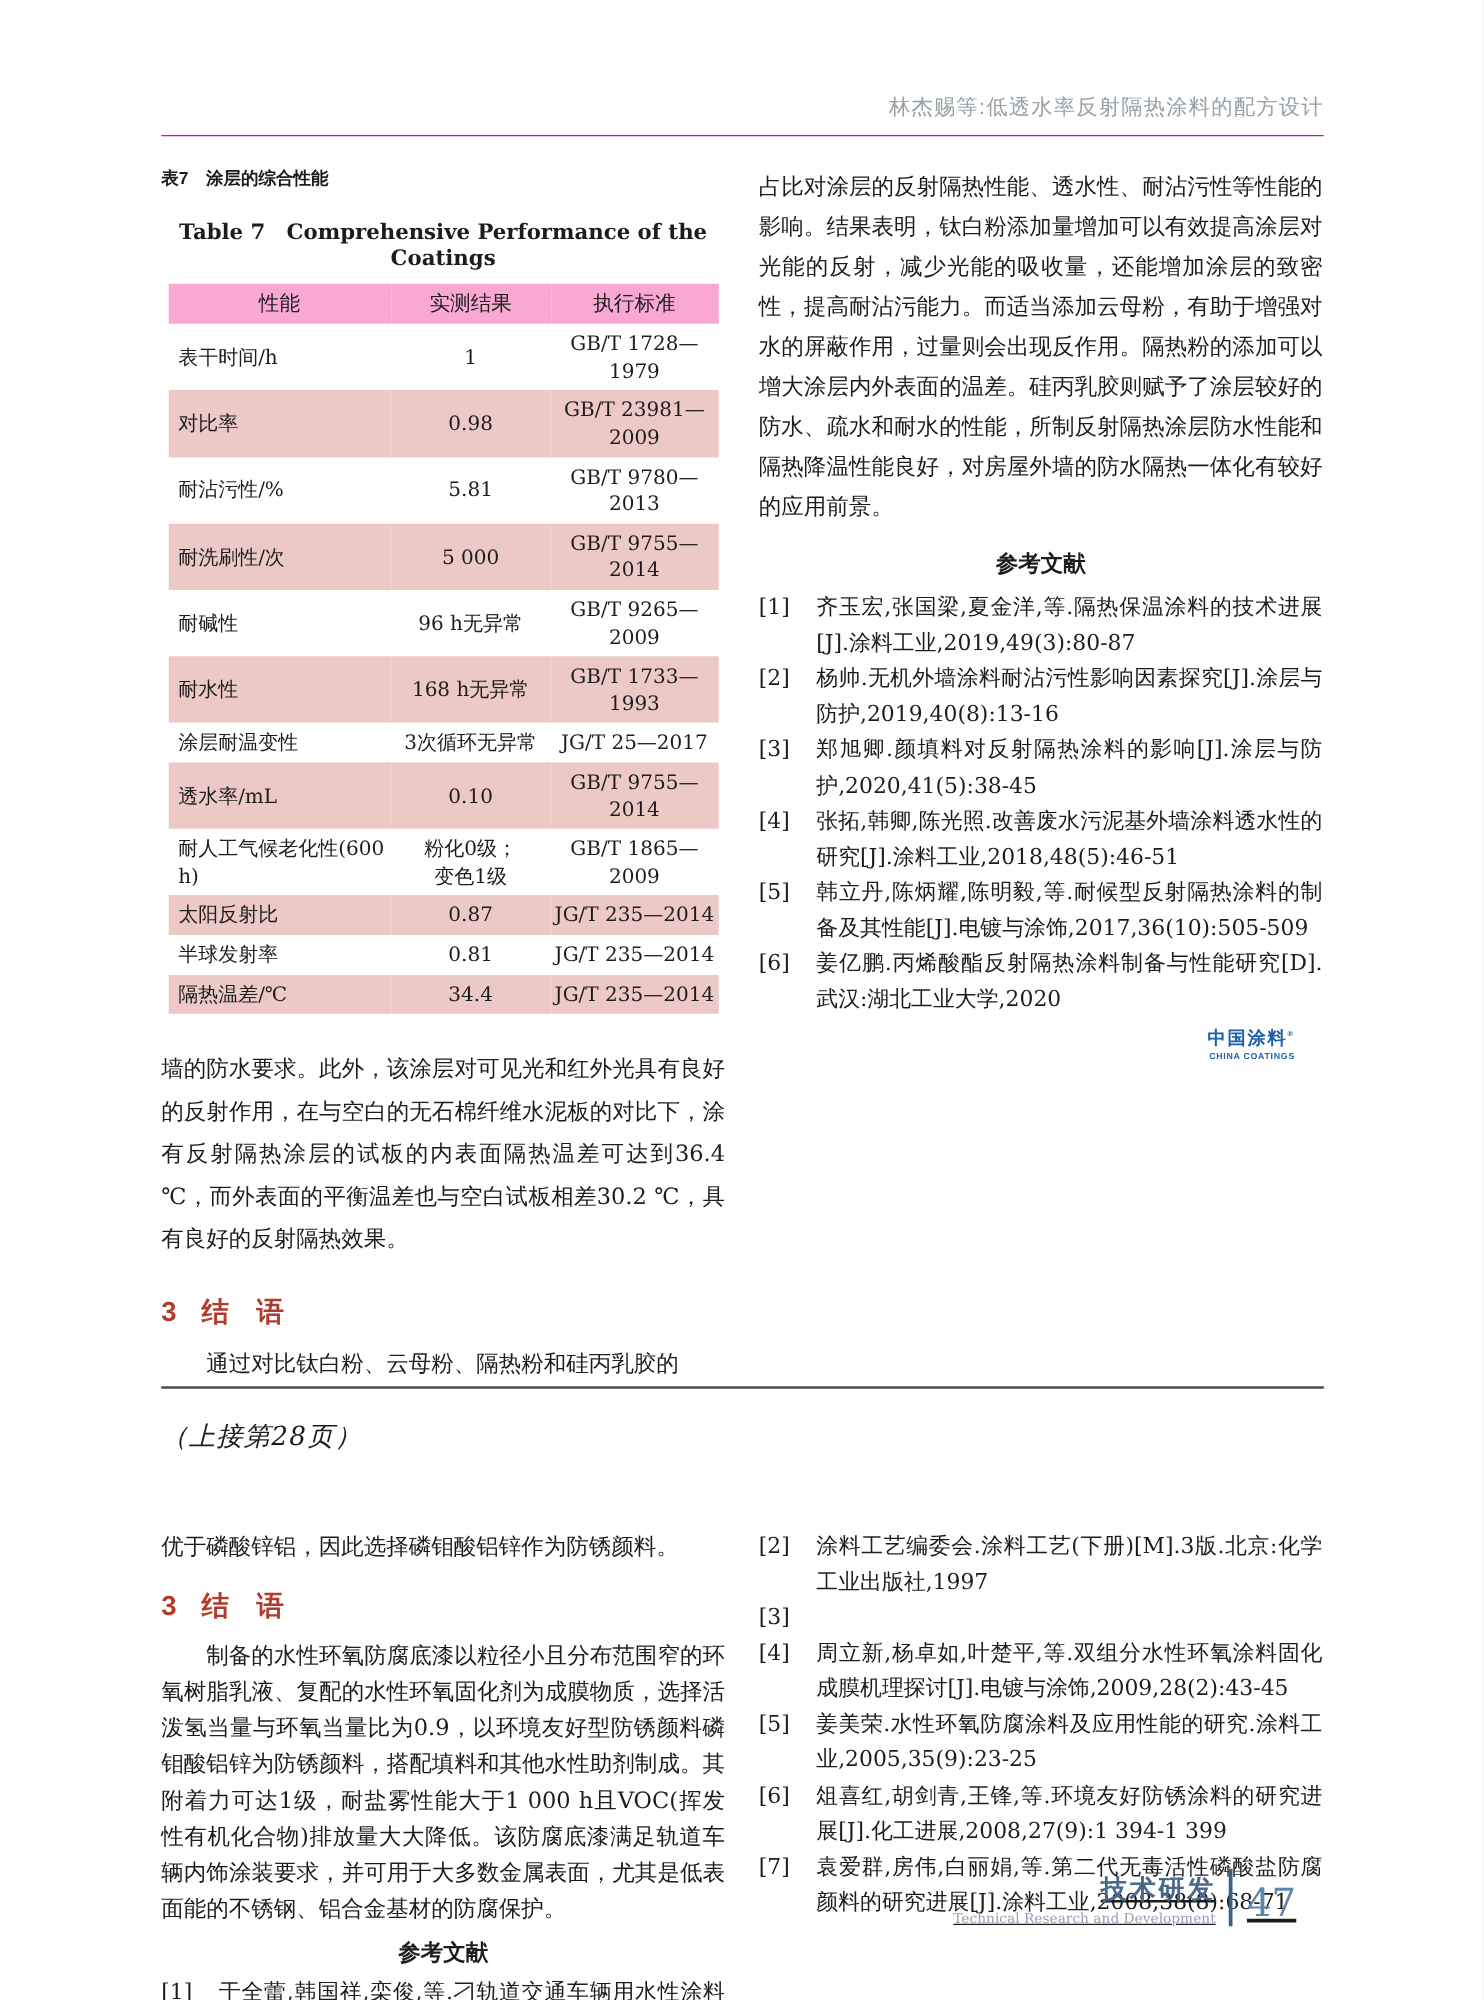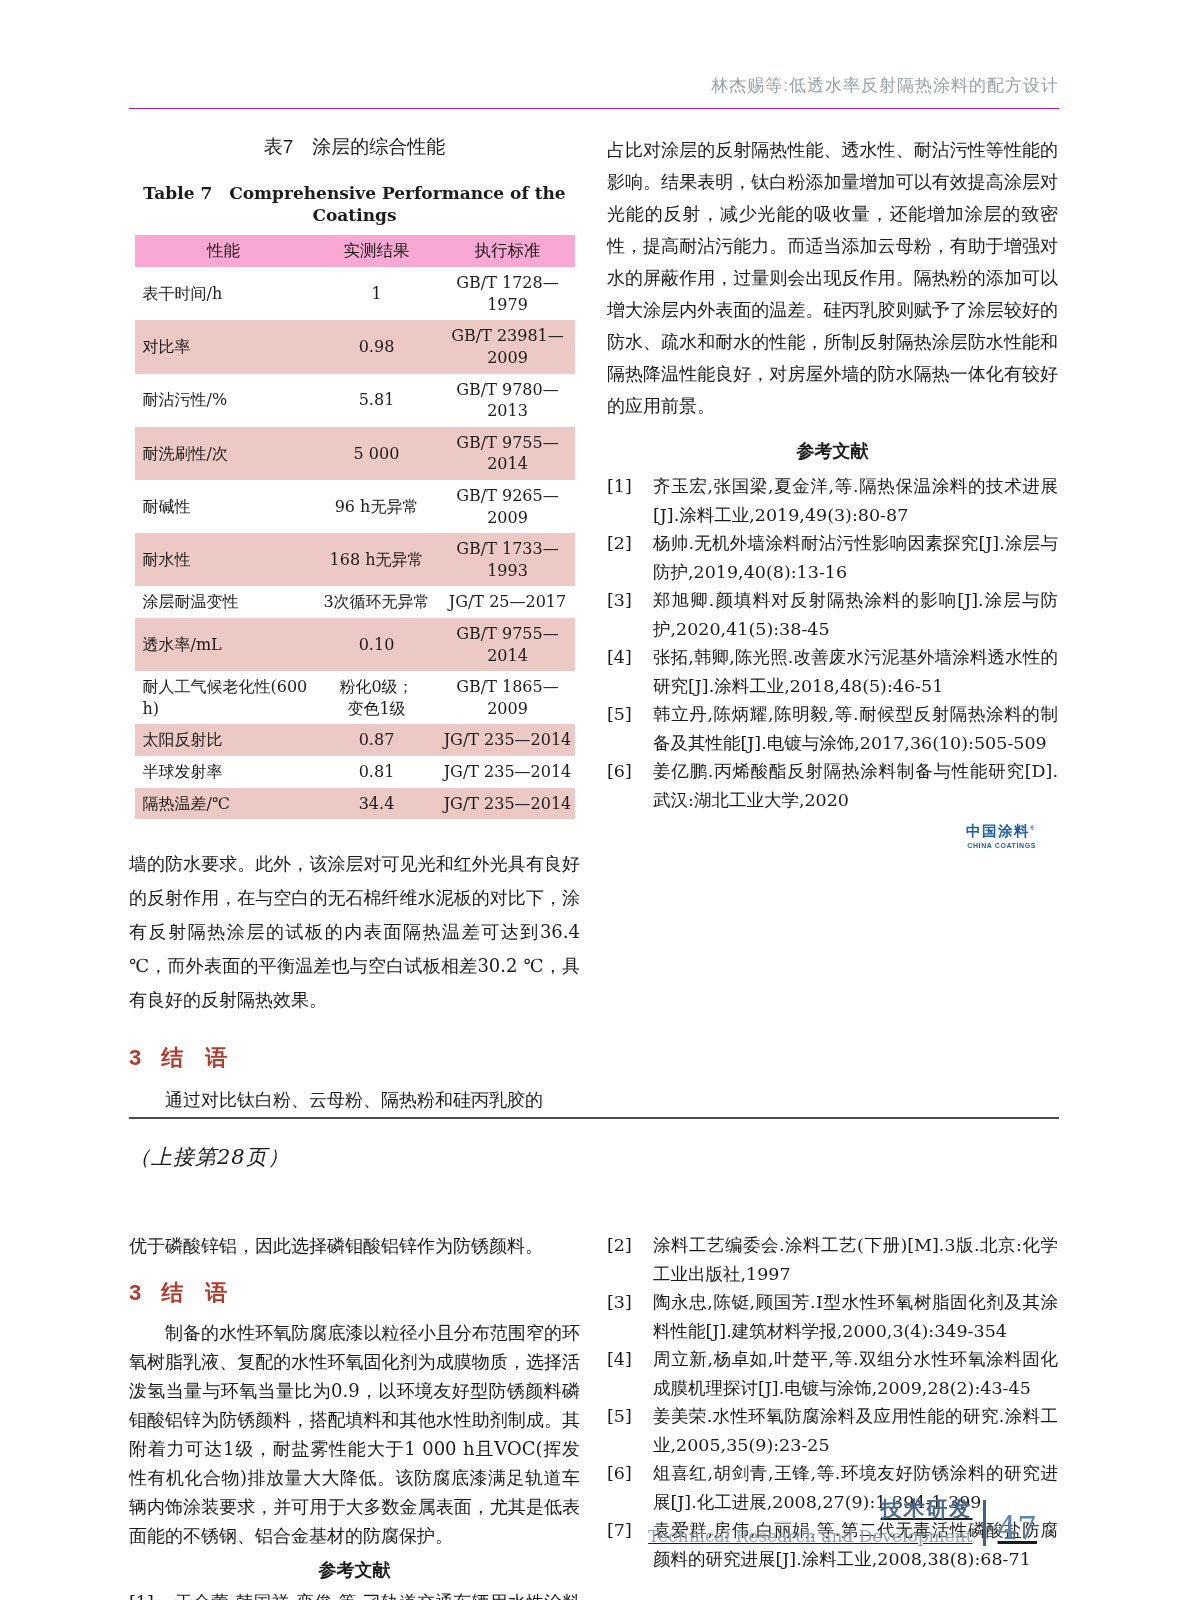"表7 涂层的综合性能" .tbl-caption-zh { font-size: 19px -> 14px; font-weight: normal -> bold; text-align: center -> none }
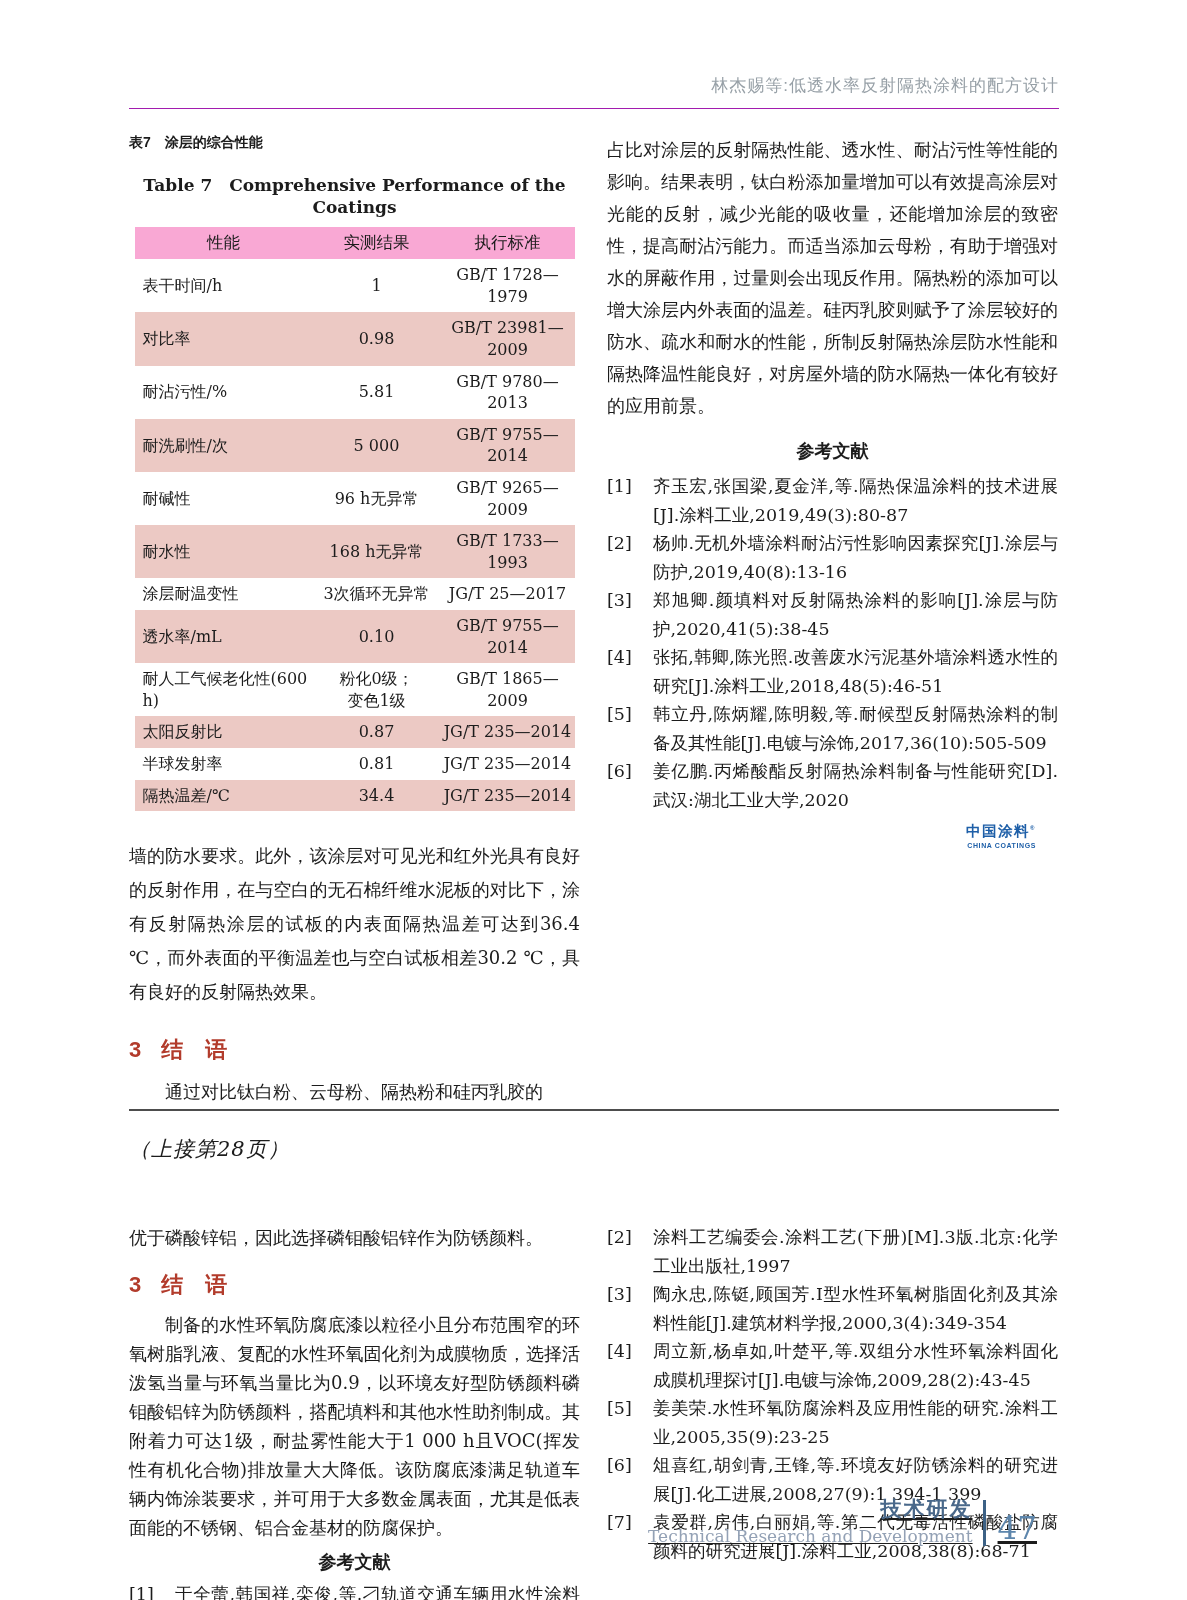"陶永忠,陈铤,顾国芳.Ⅰ型水性环氧树脂固化剂及其涂料性能[J].建筑材料学报,2" span.ref-text { html: <span>陶永忠,陈铤,顾国芳.Ⅰ型水性环氧树脂固化剂及其涂料性能[J].建筑材料学报,2000,3(4):349-354</span> -> none }
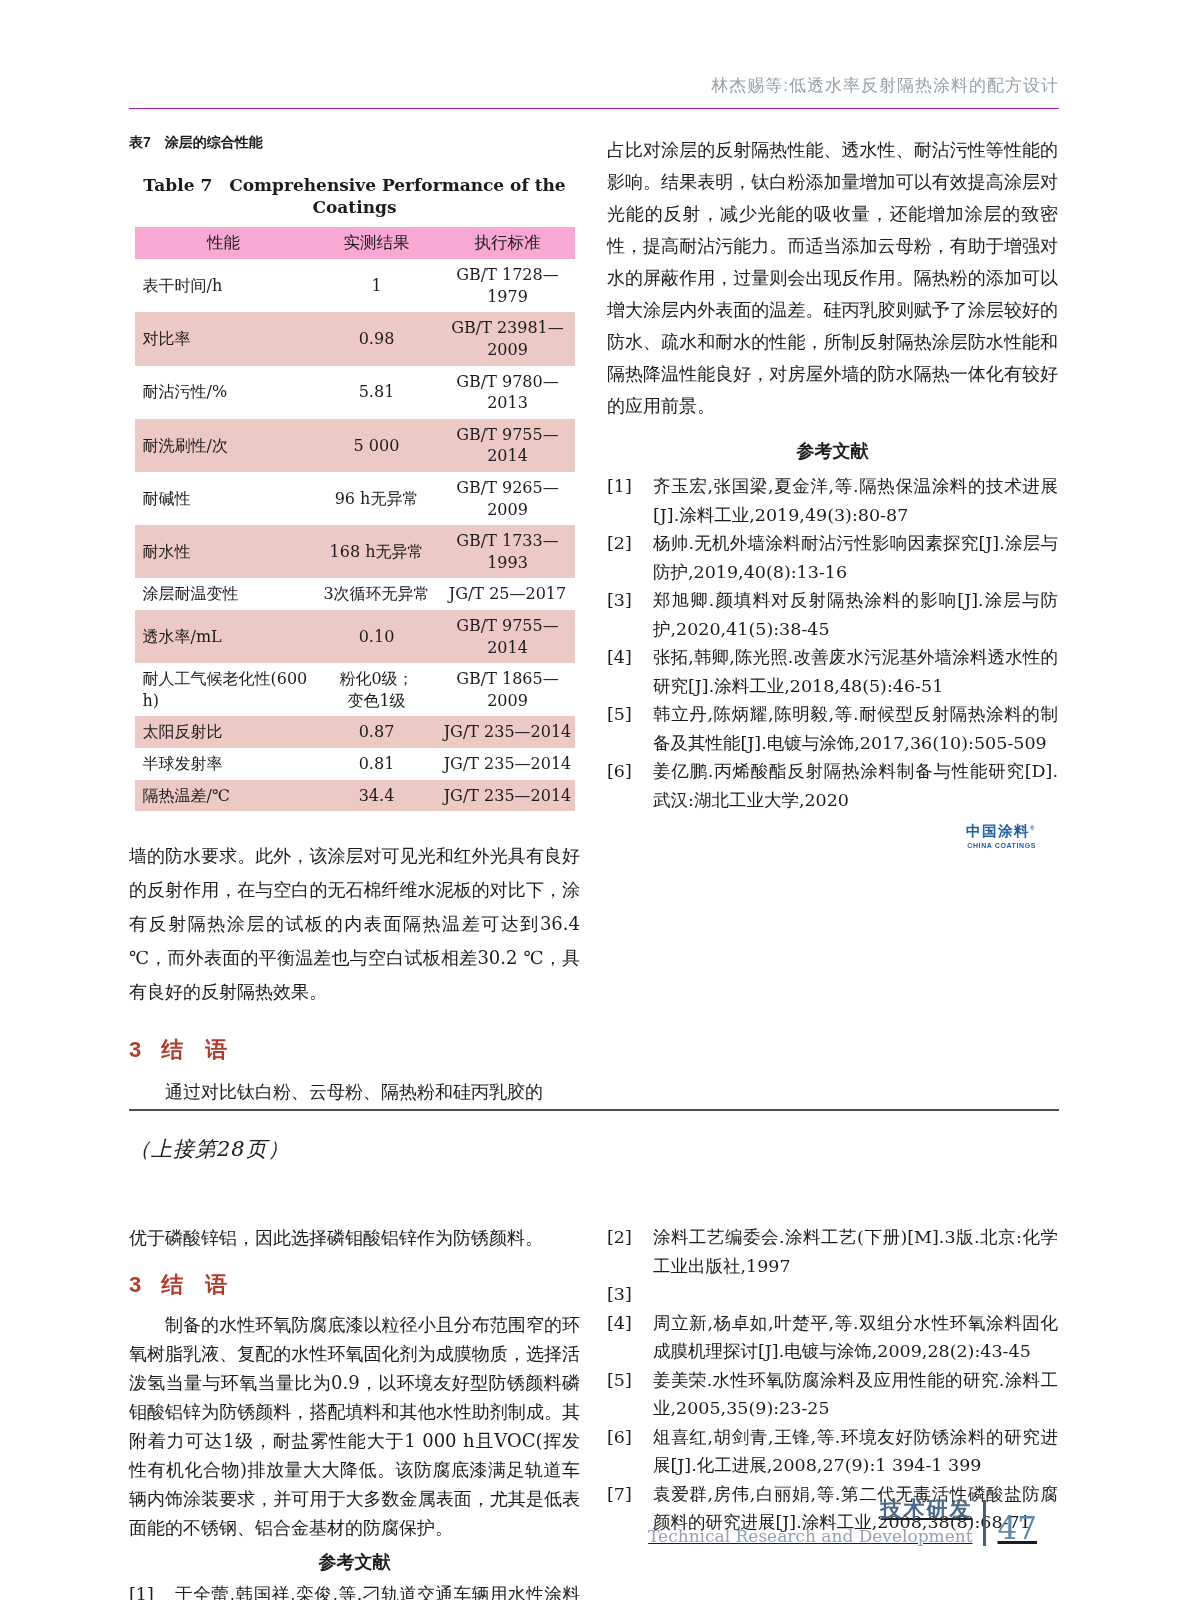"Technical Research and Development" .footer-en { font-size: 17px -> 11px }
